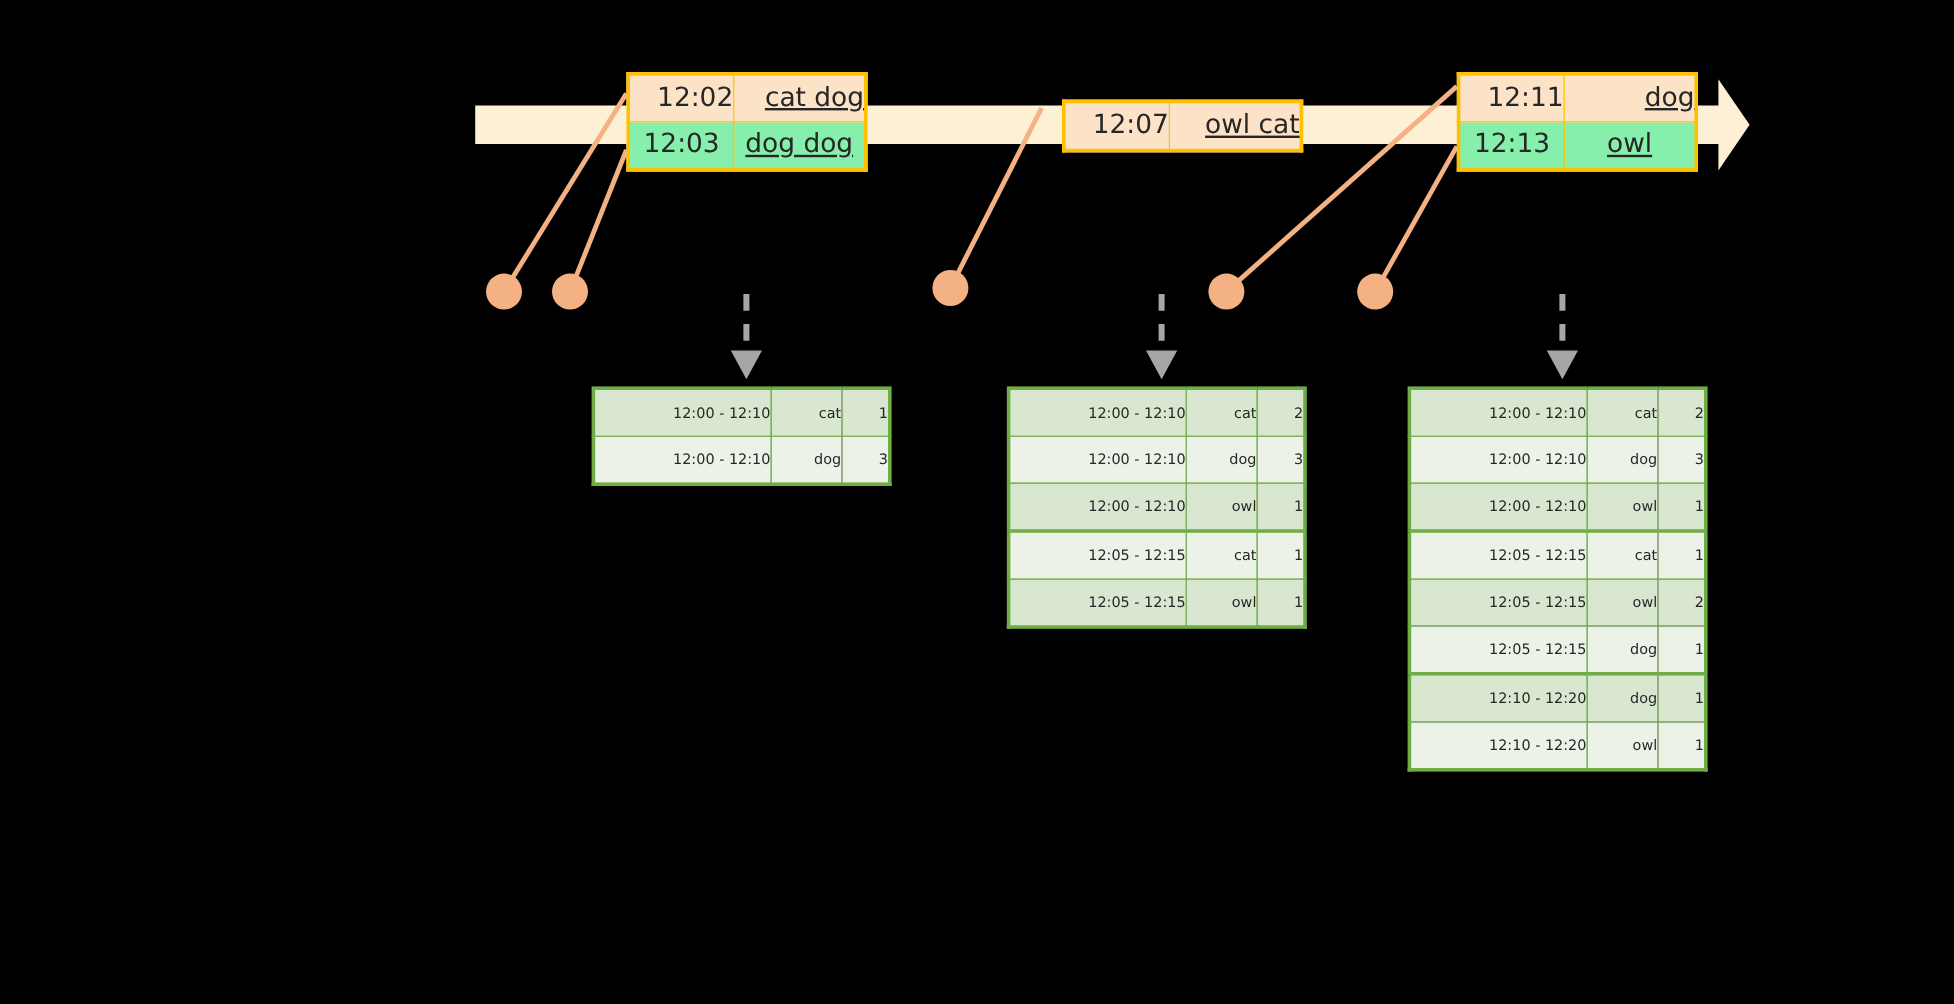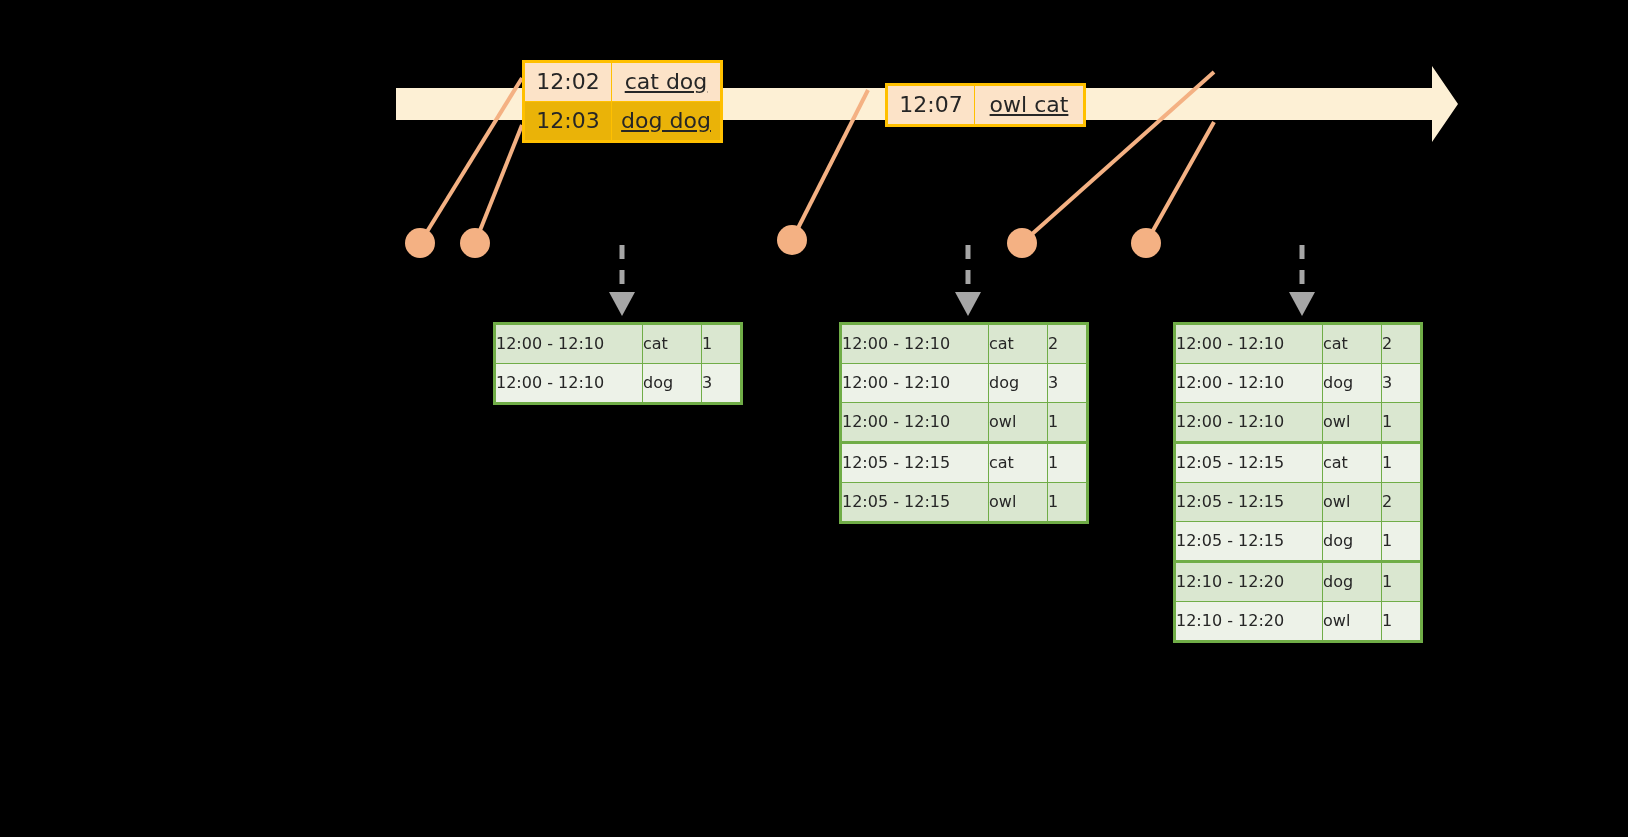"12:02" .event-table tr.shade td { text-align: none -> right }
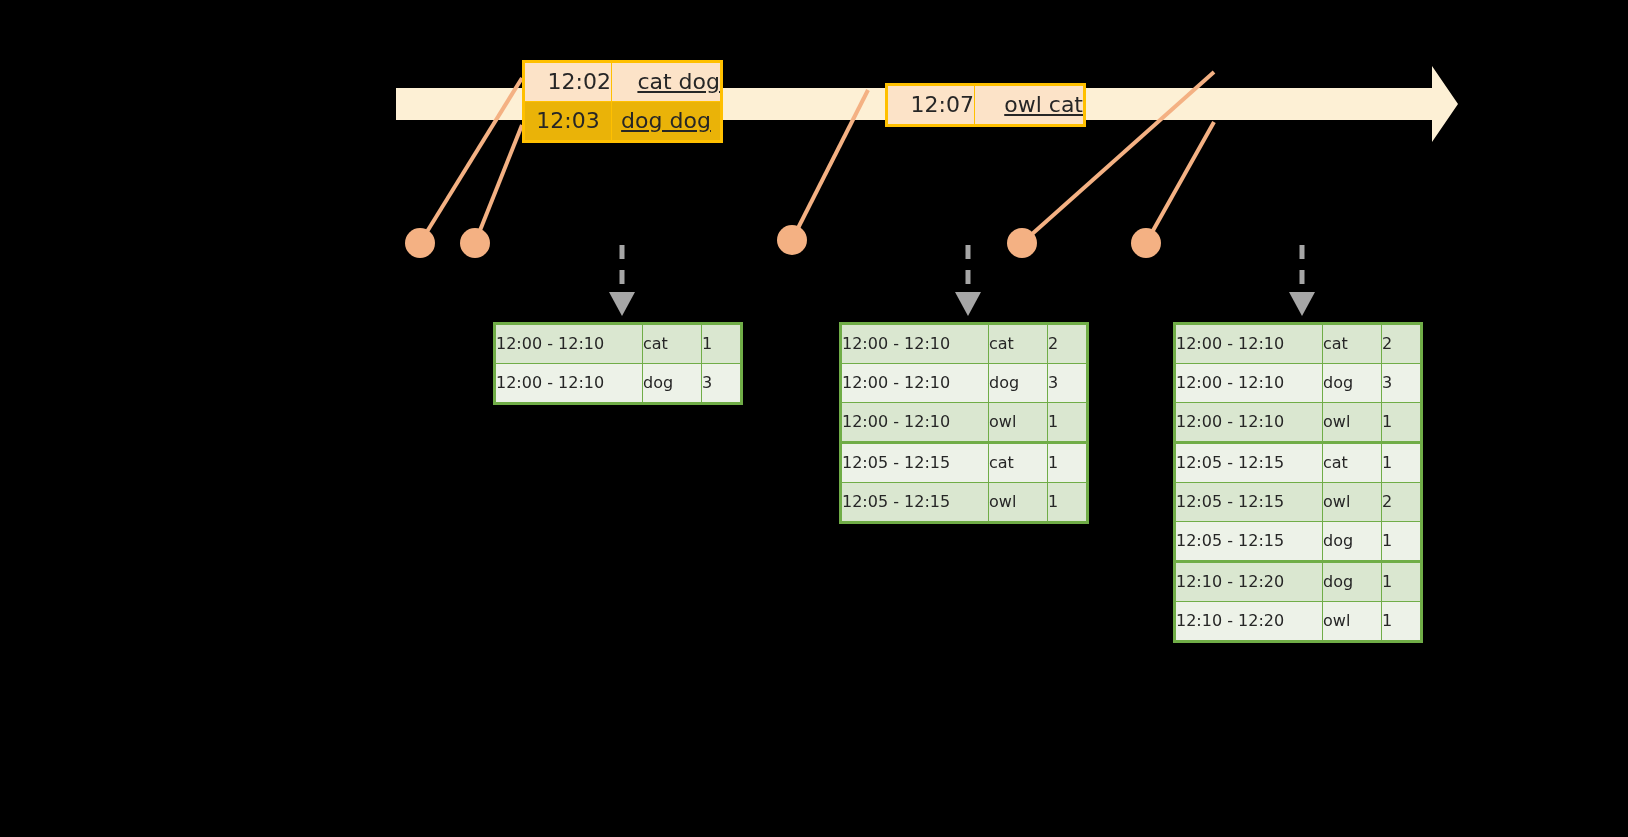"12:11" table.event-table { html: none -> <table> <tbody> <tr> <td>12:11</td> <td>dog</td> </tr> <tr> <td>12:13</td> <td>owl</td> </tr> </tbody> </table> }
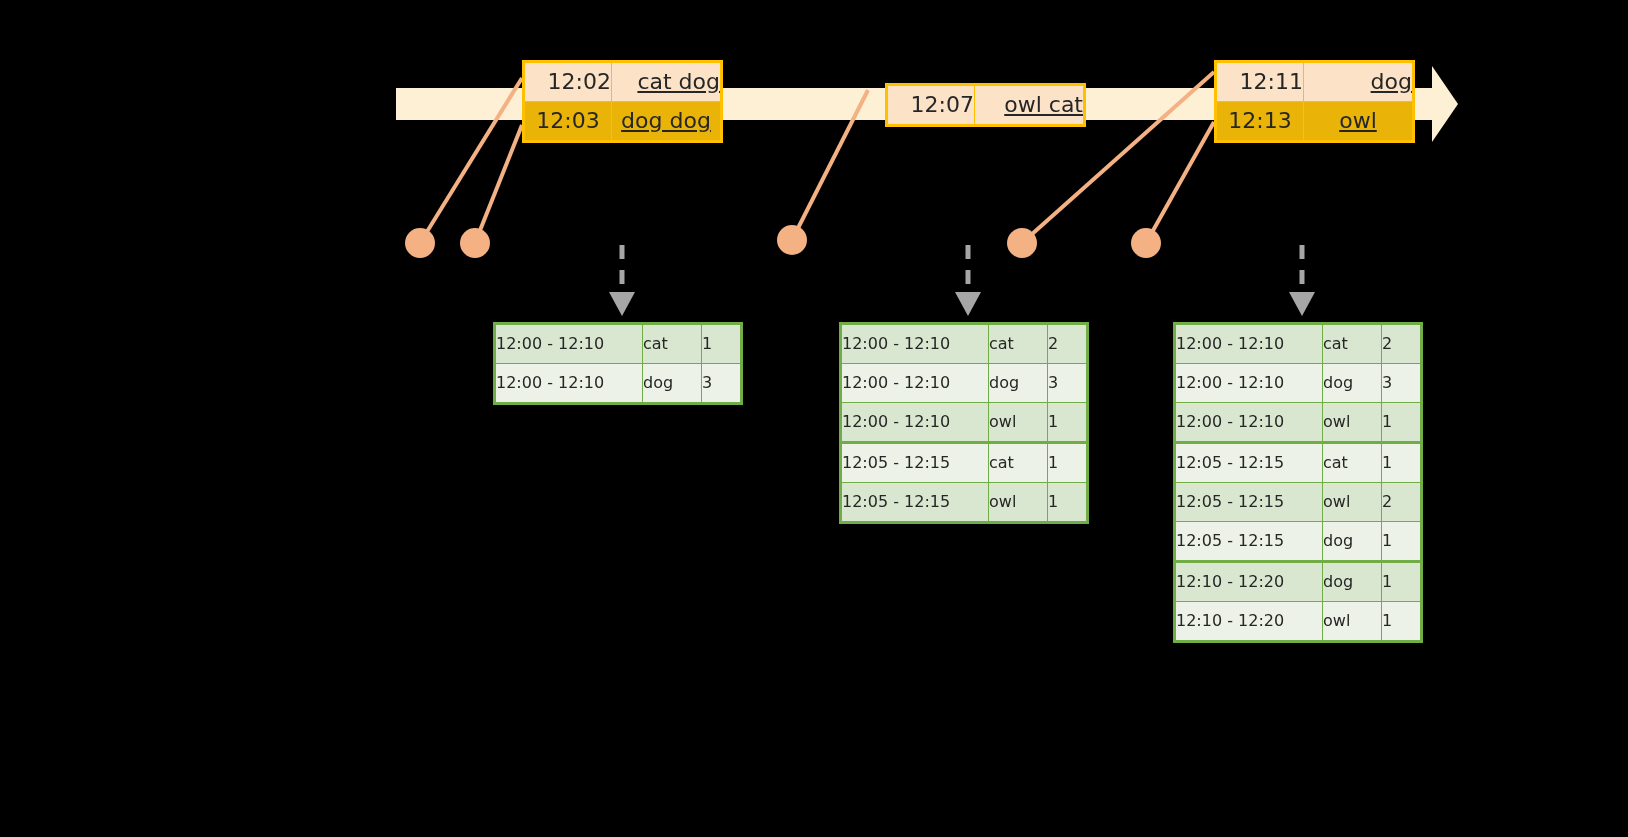"12:03" .event-table tr.plain td { background: #eab308 -> #86efac }
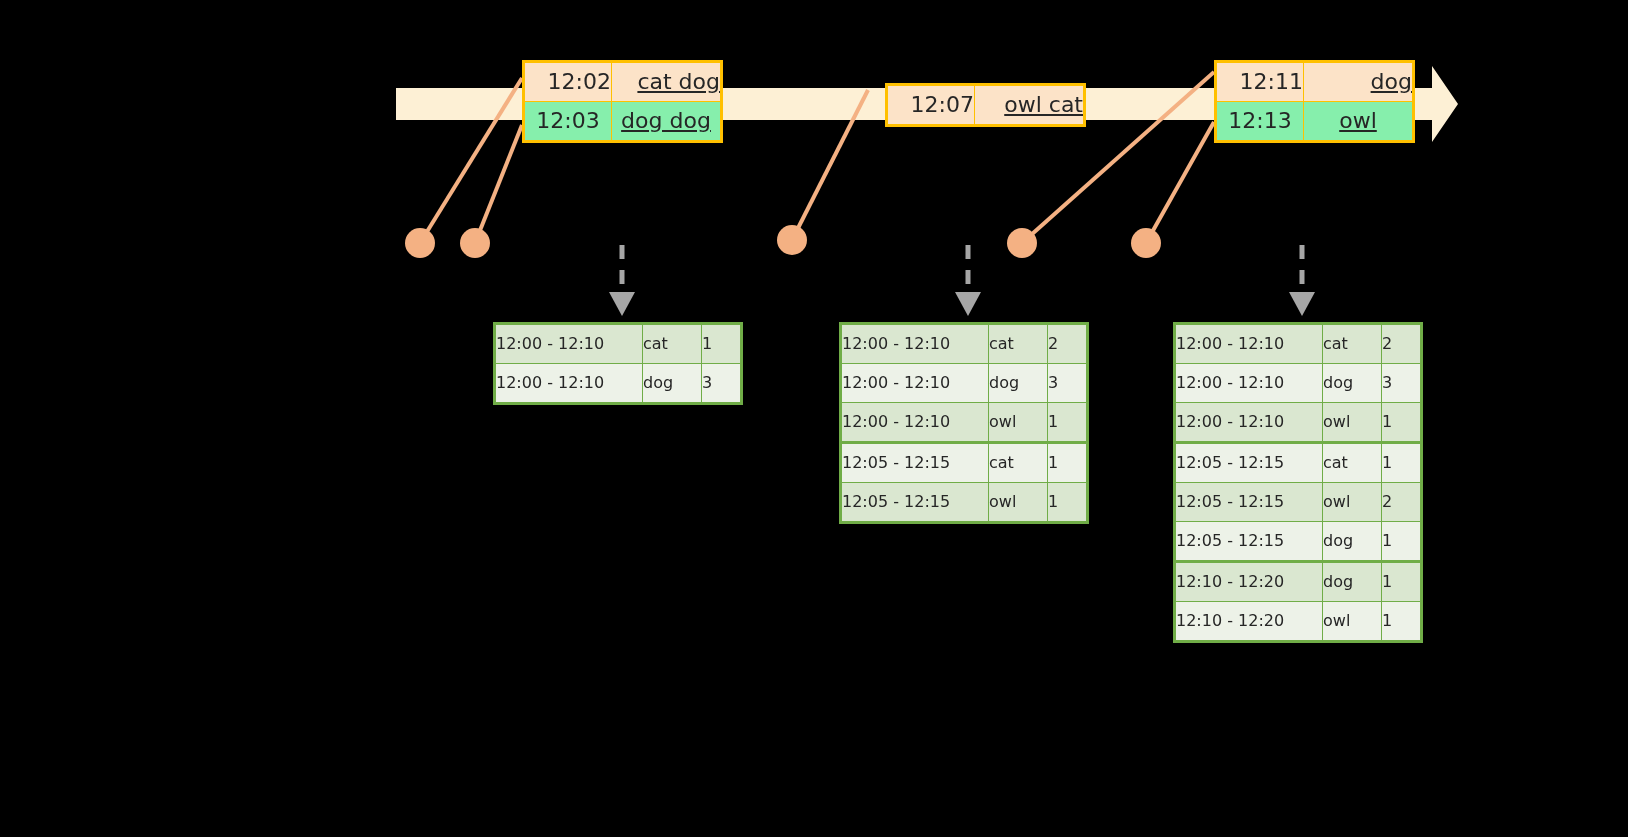"12:00 - 12:10" .result-table td { font-size: 16px -> 12px; text-align: left -> right }
